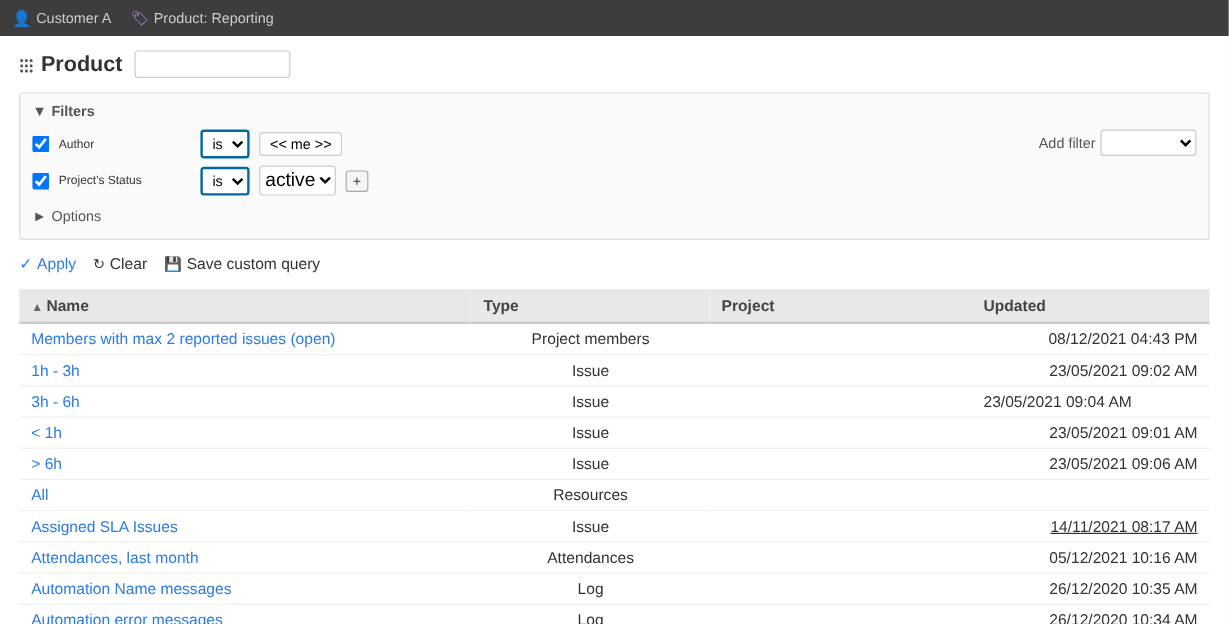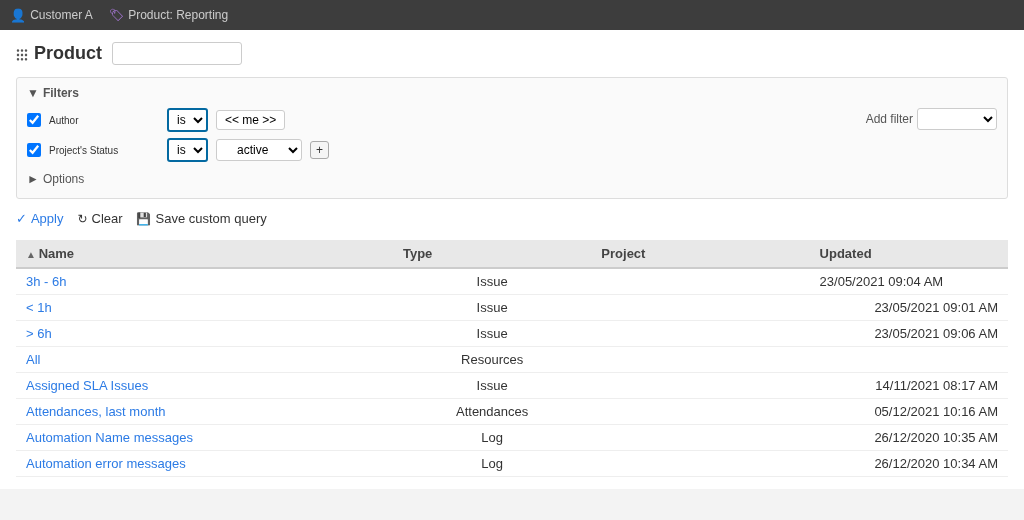"active" .filter-value-select { font-size: 12px -> 16px; padding: 2px 16px -> 2px 0 }
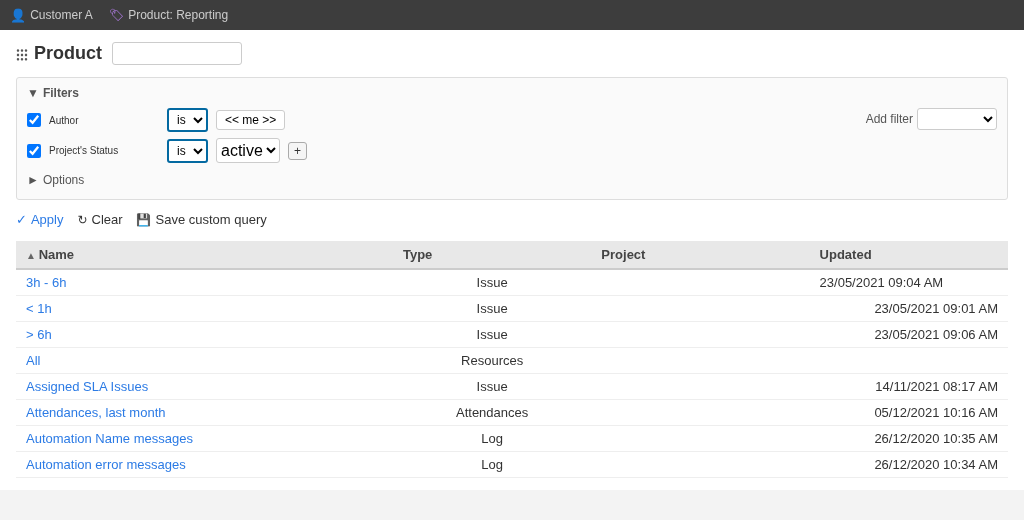"Members with max 2 reported" tr { html: none -> <tr> <td>Members with max 2 reported issues (open)</td> <td>Project members</td> <td></td> <td>08/12/2021 04:43 PM</td> </tr> }
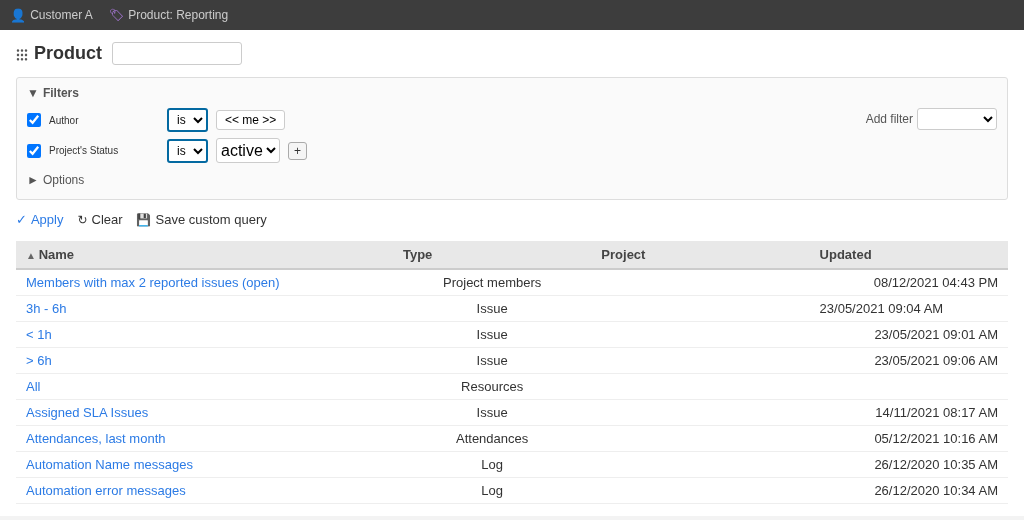"1h - 3h" tr { html: none -> <tr> <td>1h - 3h</td> <td>Issue</td> <td></td> <td>23/05/2021 09:02 AM</td> </tr> }
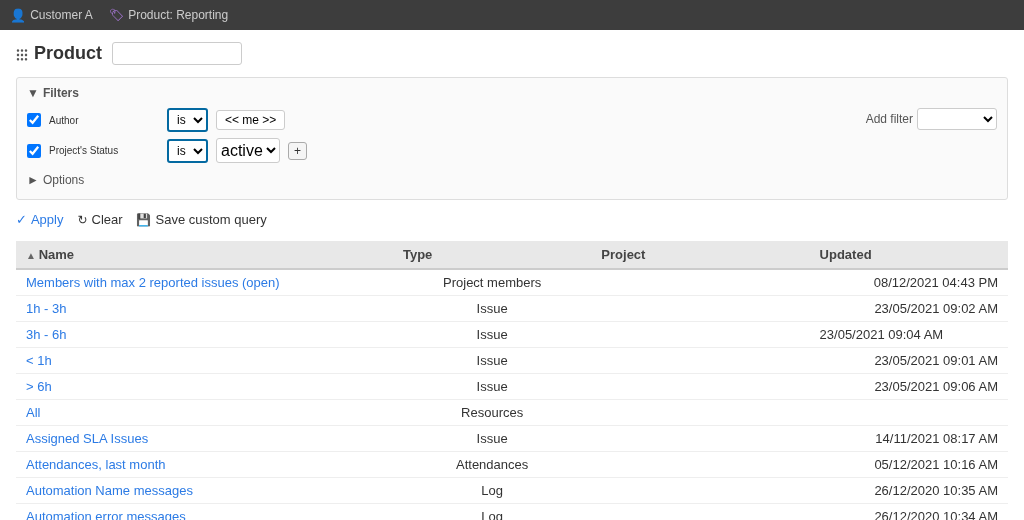"14/11/2021 08:17 AM" td.col-updated { text-decoration: none -> underline }
